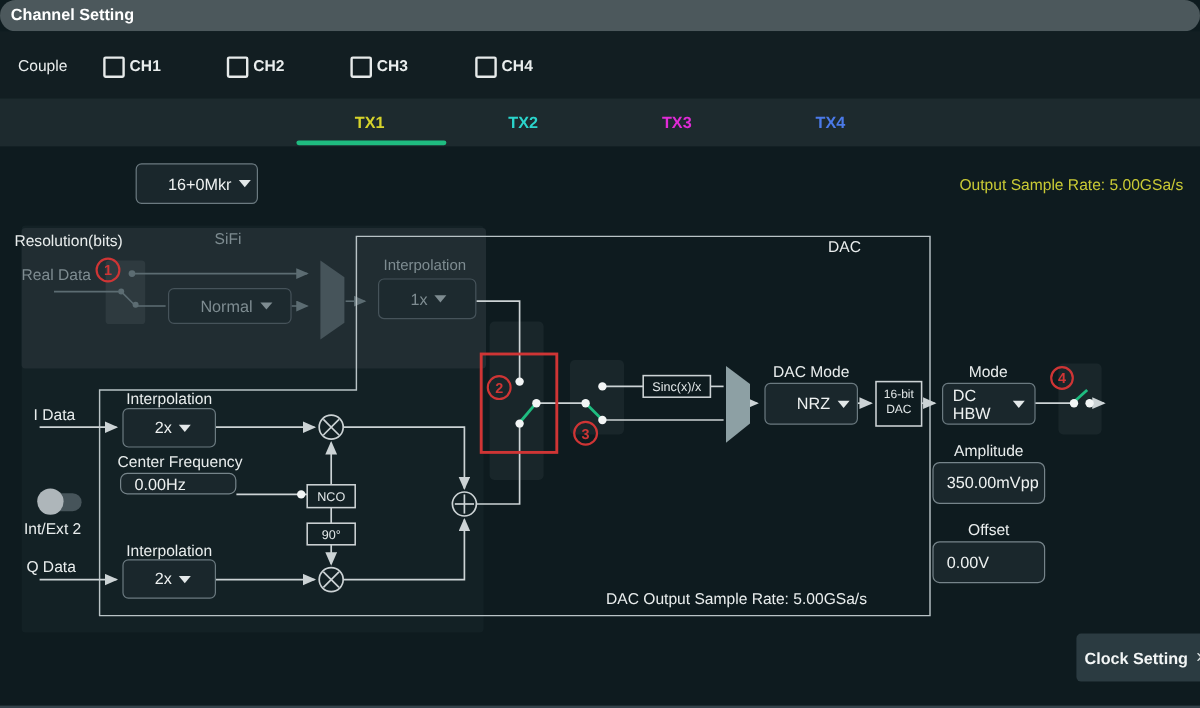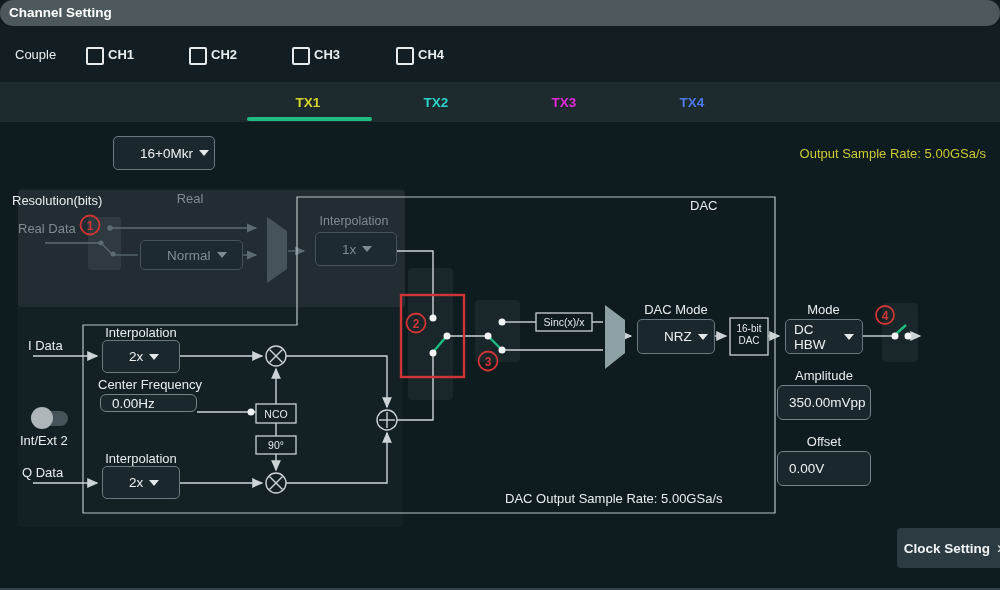"Real" span.lbl { text: Real -> SiFi }
